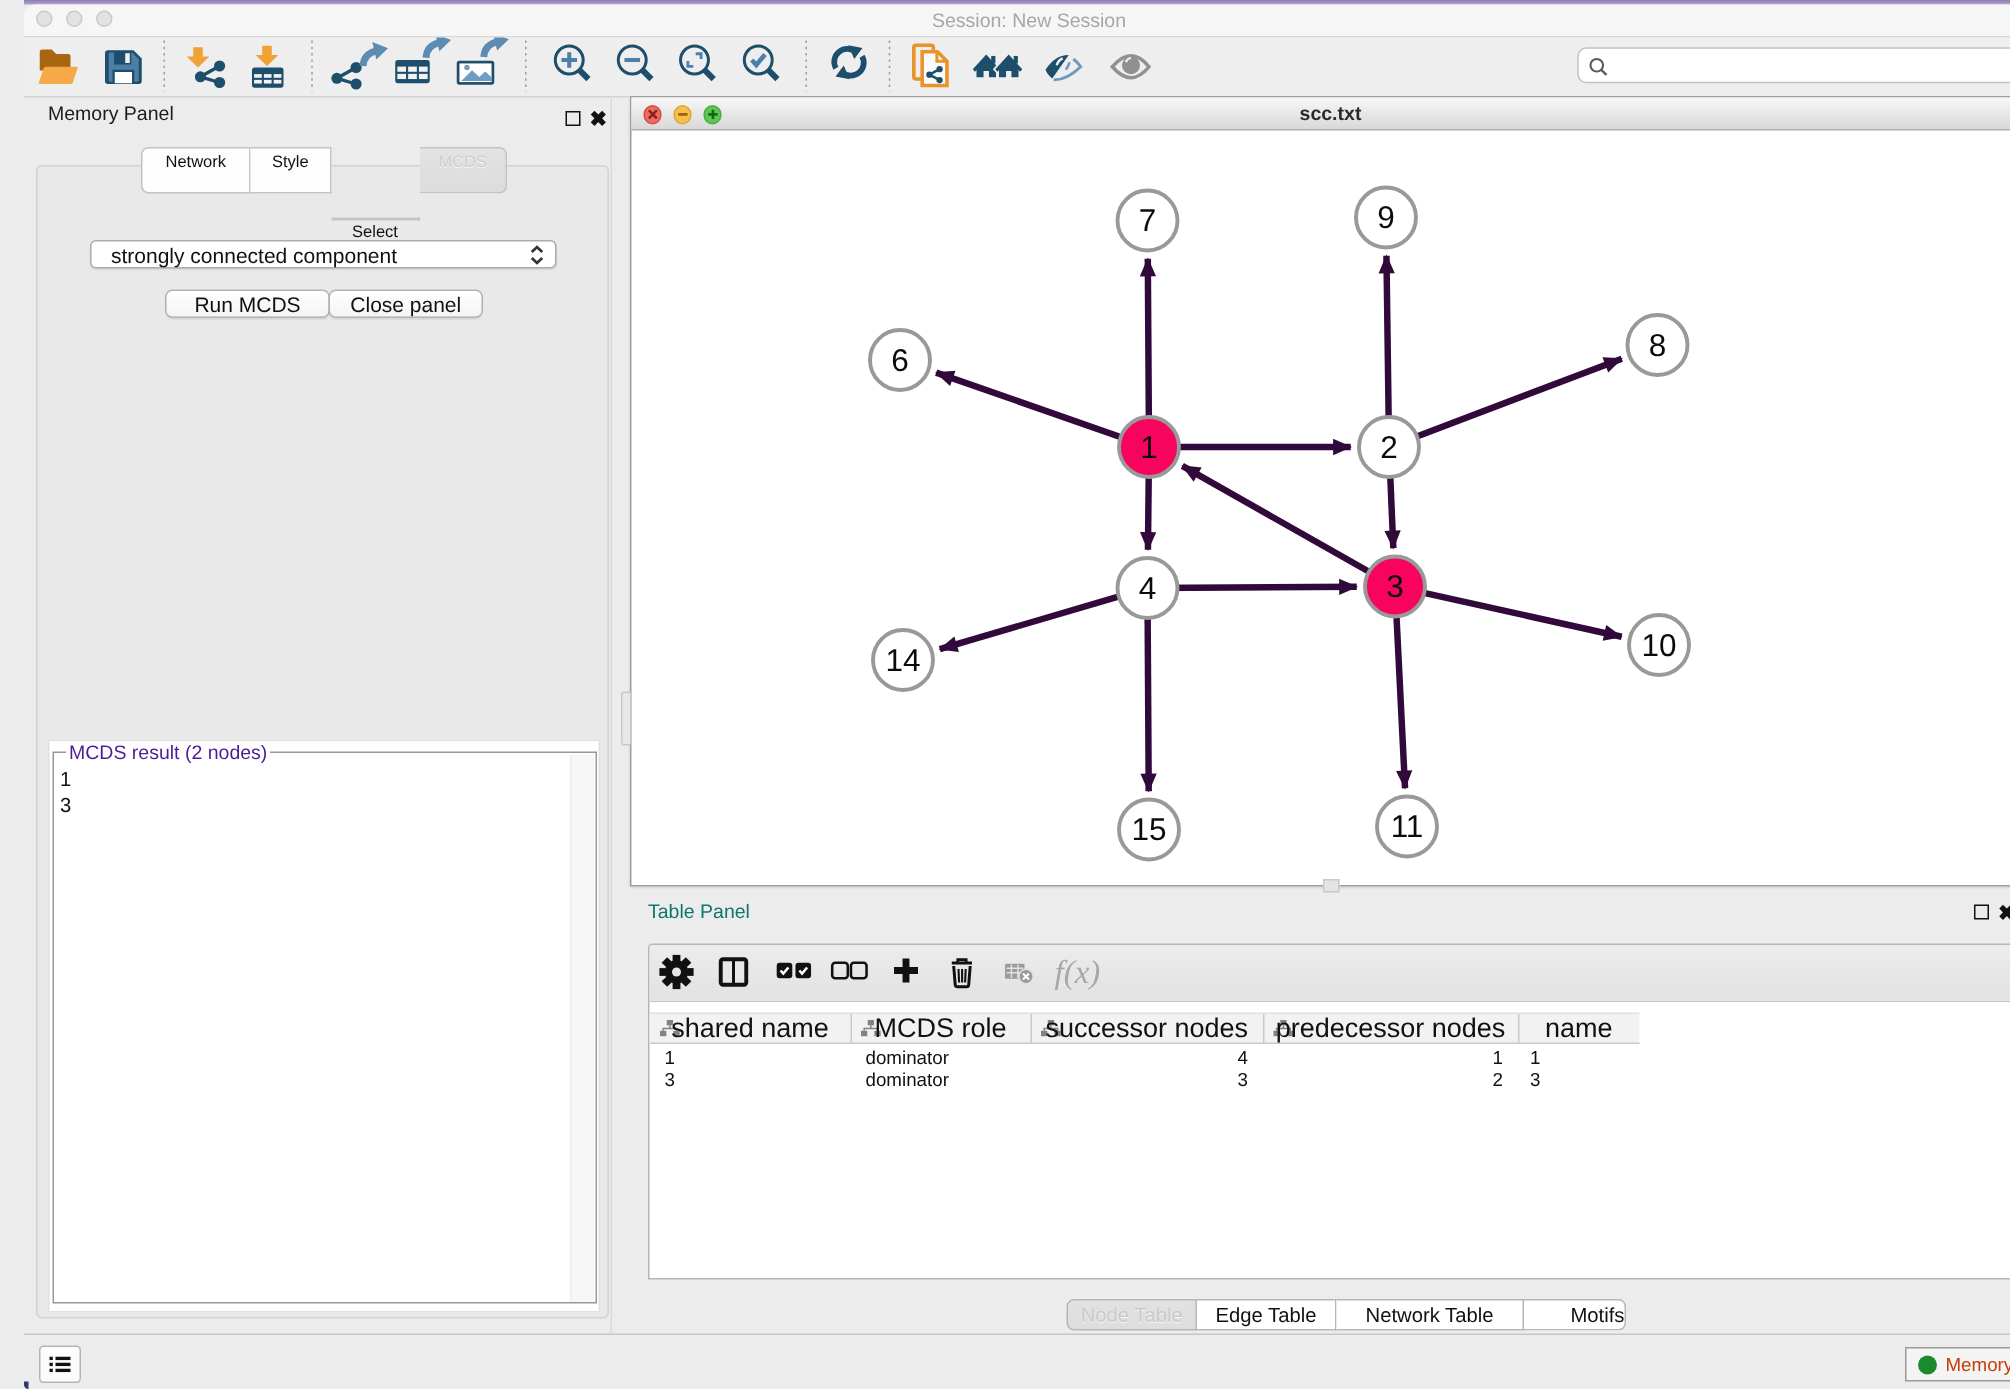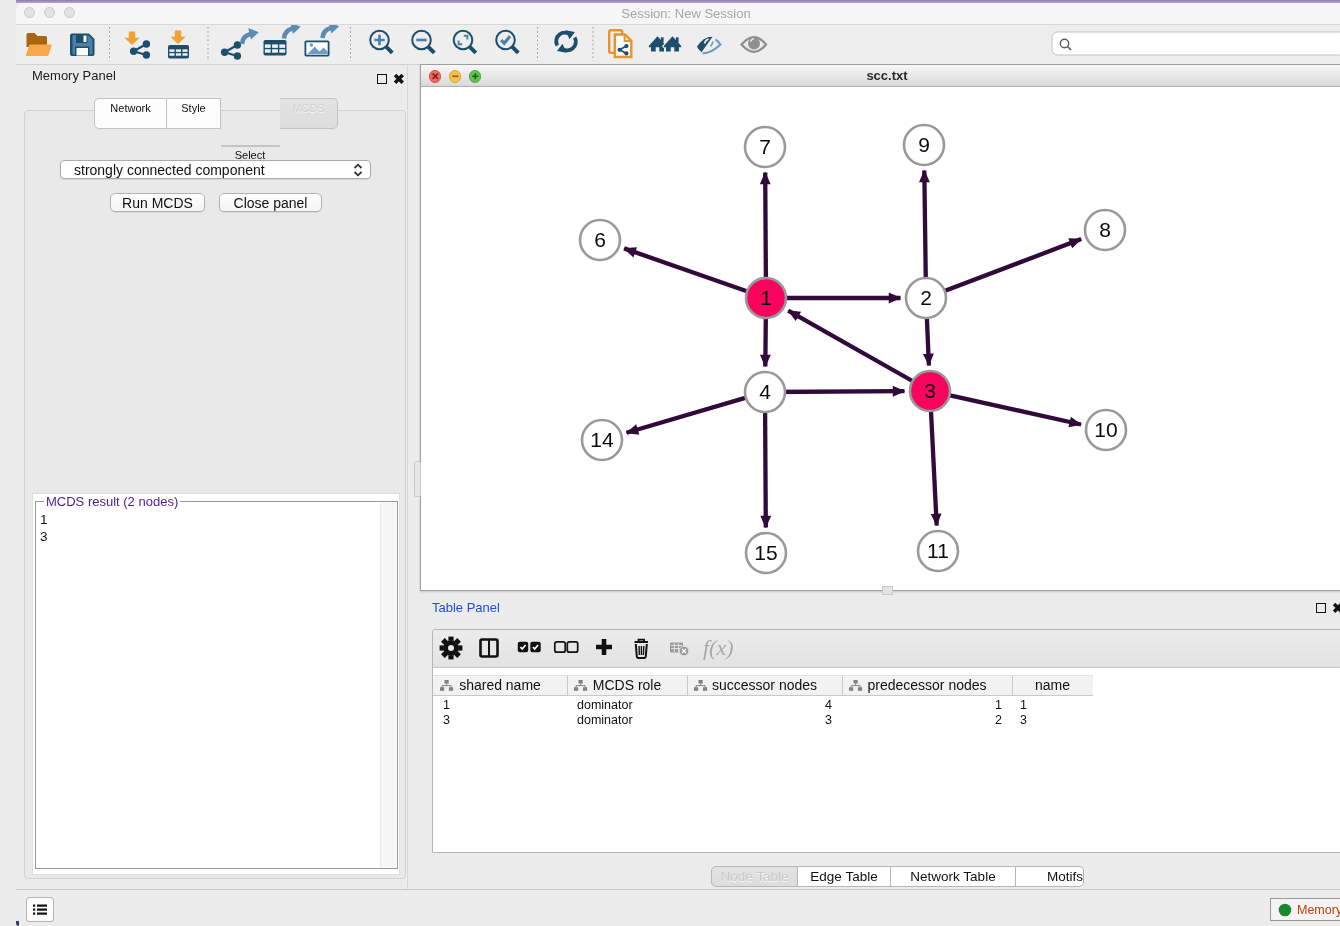"Run MCDS" div.abs { width: 95px -> 110px }
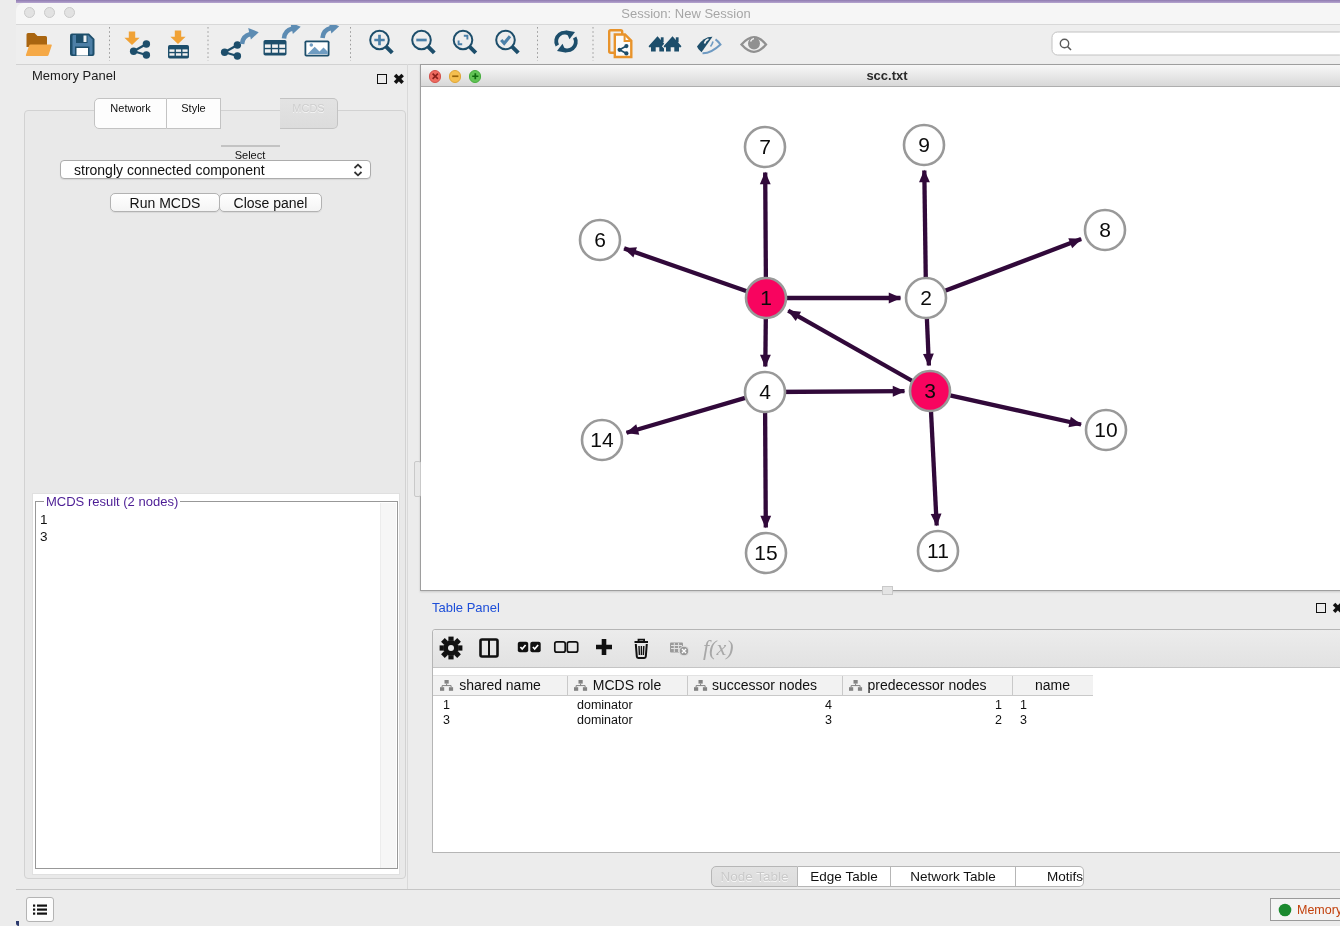"Table Panel" #tpheader { color: #1d4ed8 -> #0f766e }
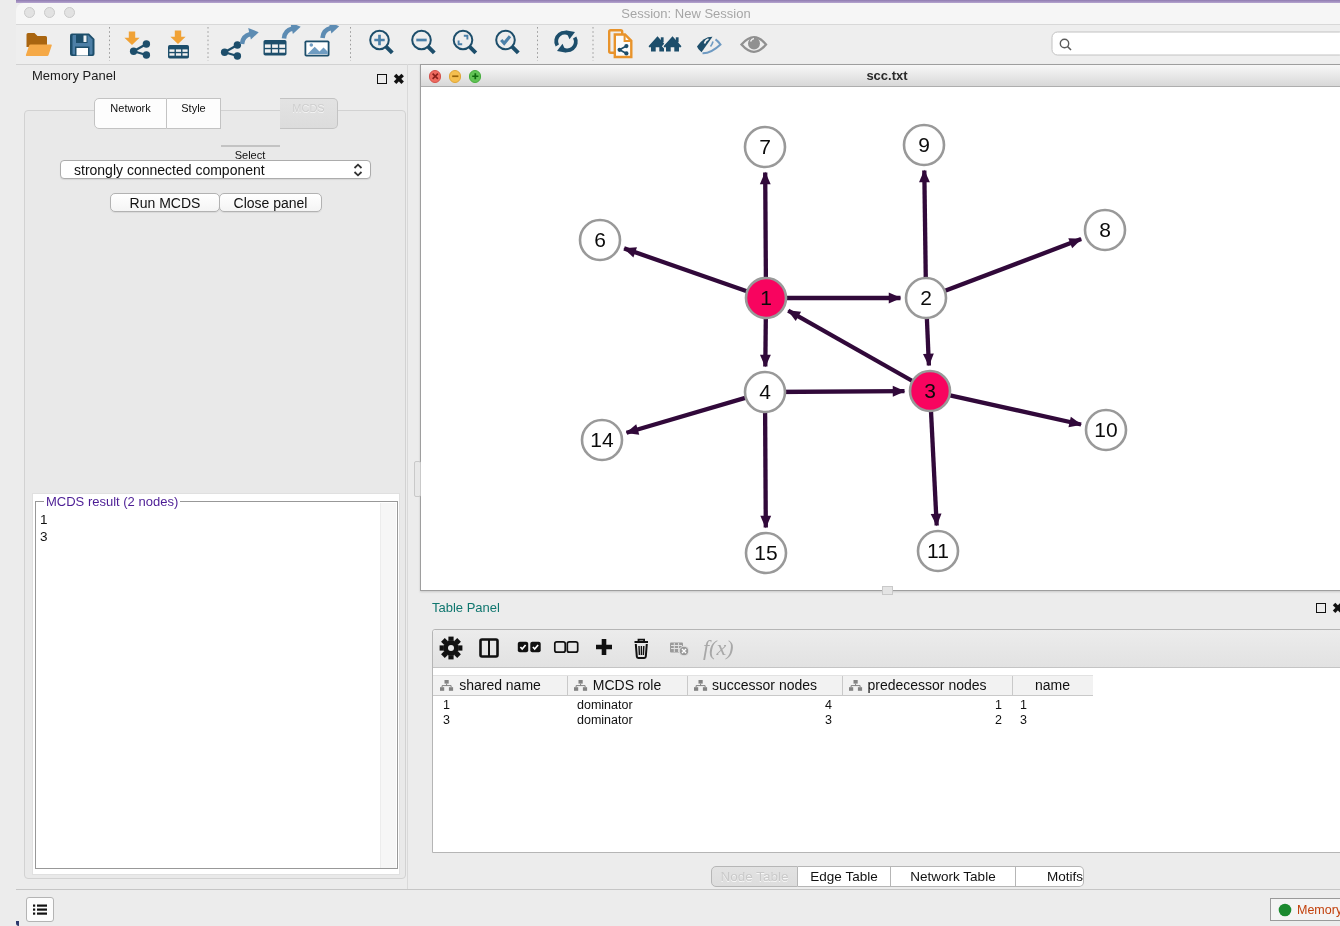"shared name" .hcell { font-size: 14px -> 18px }
